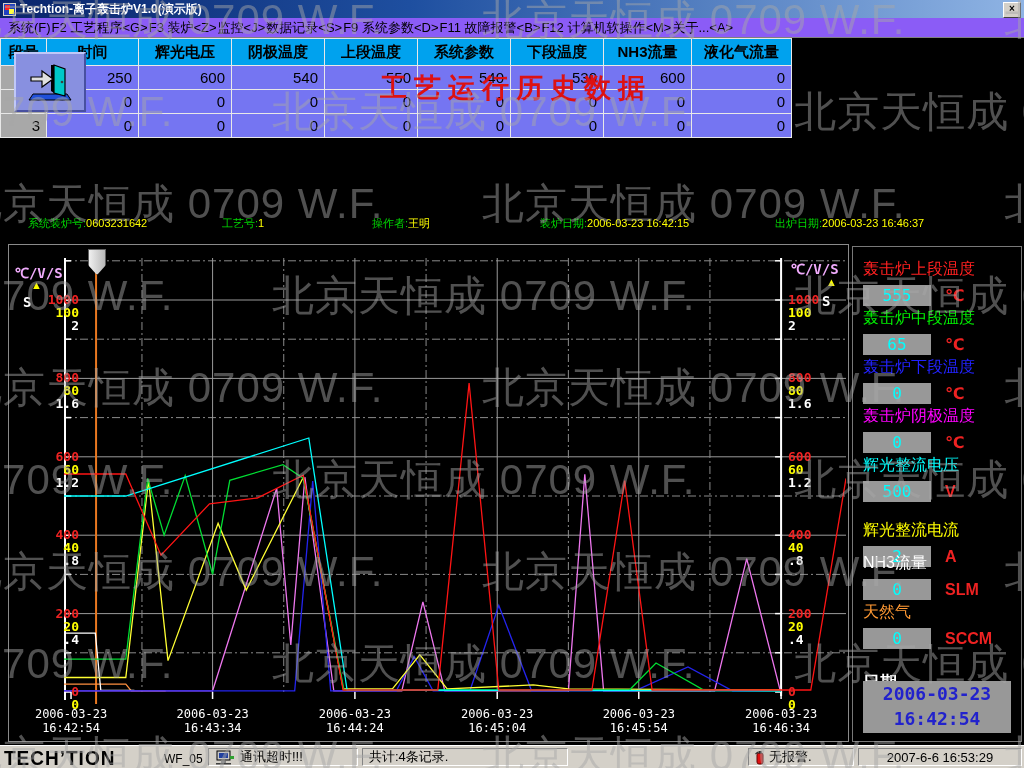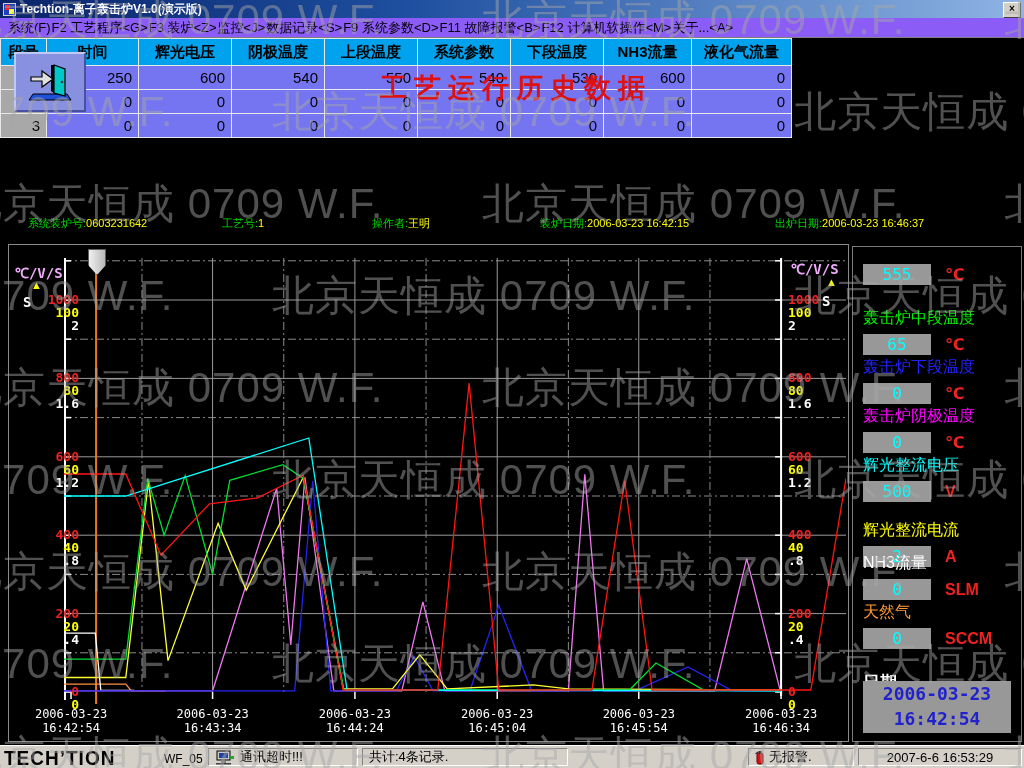"轰击炉上段温度" div.plabel { html: none -> <div>轰击炉上段温度</div> }
